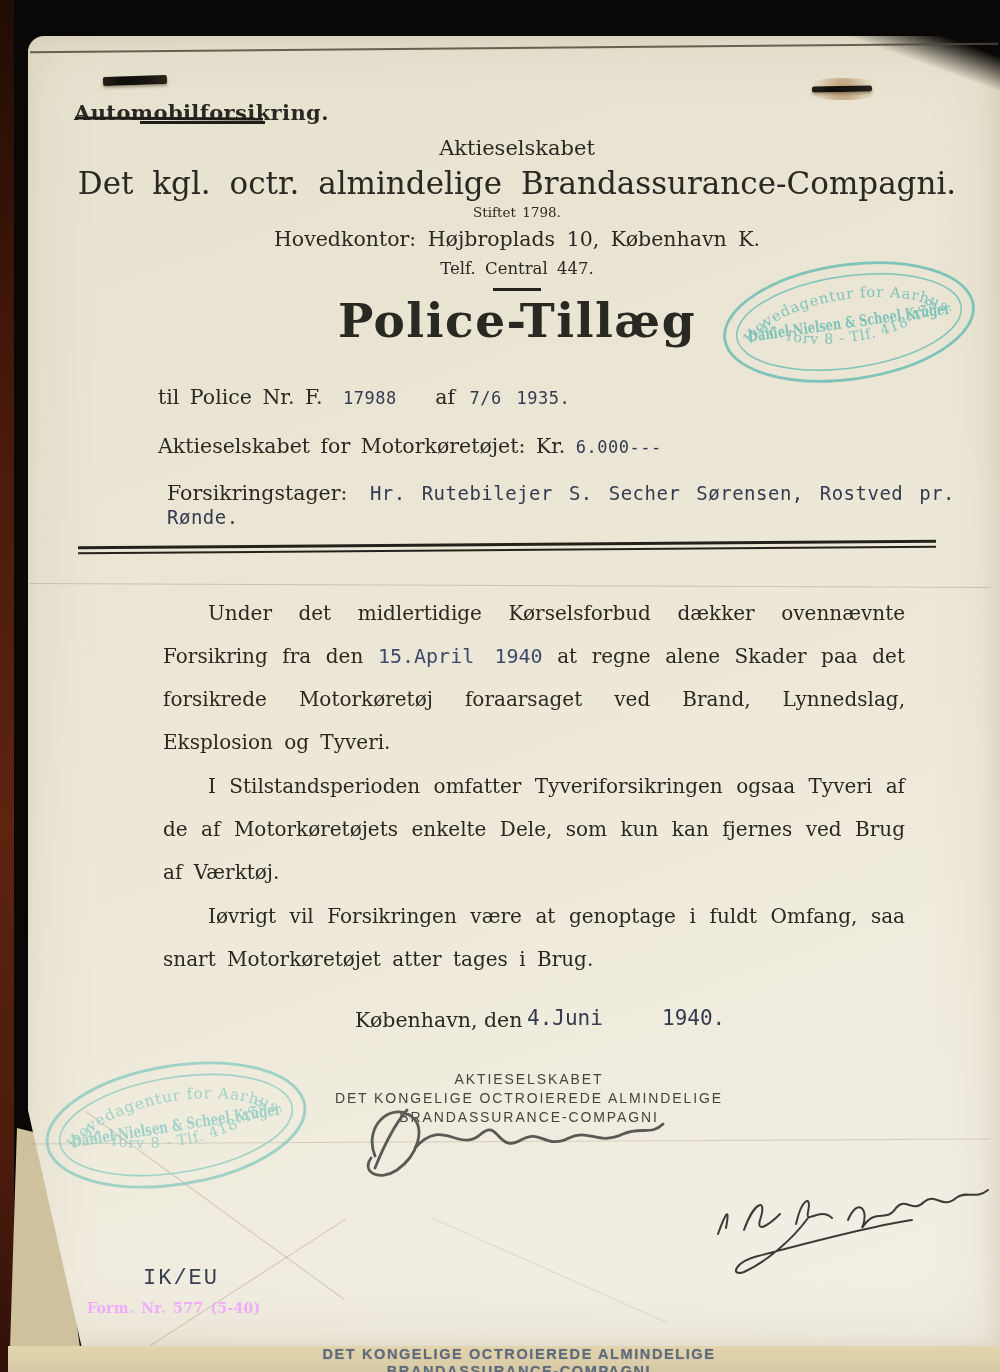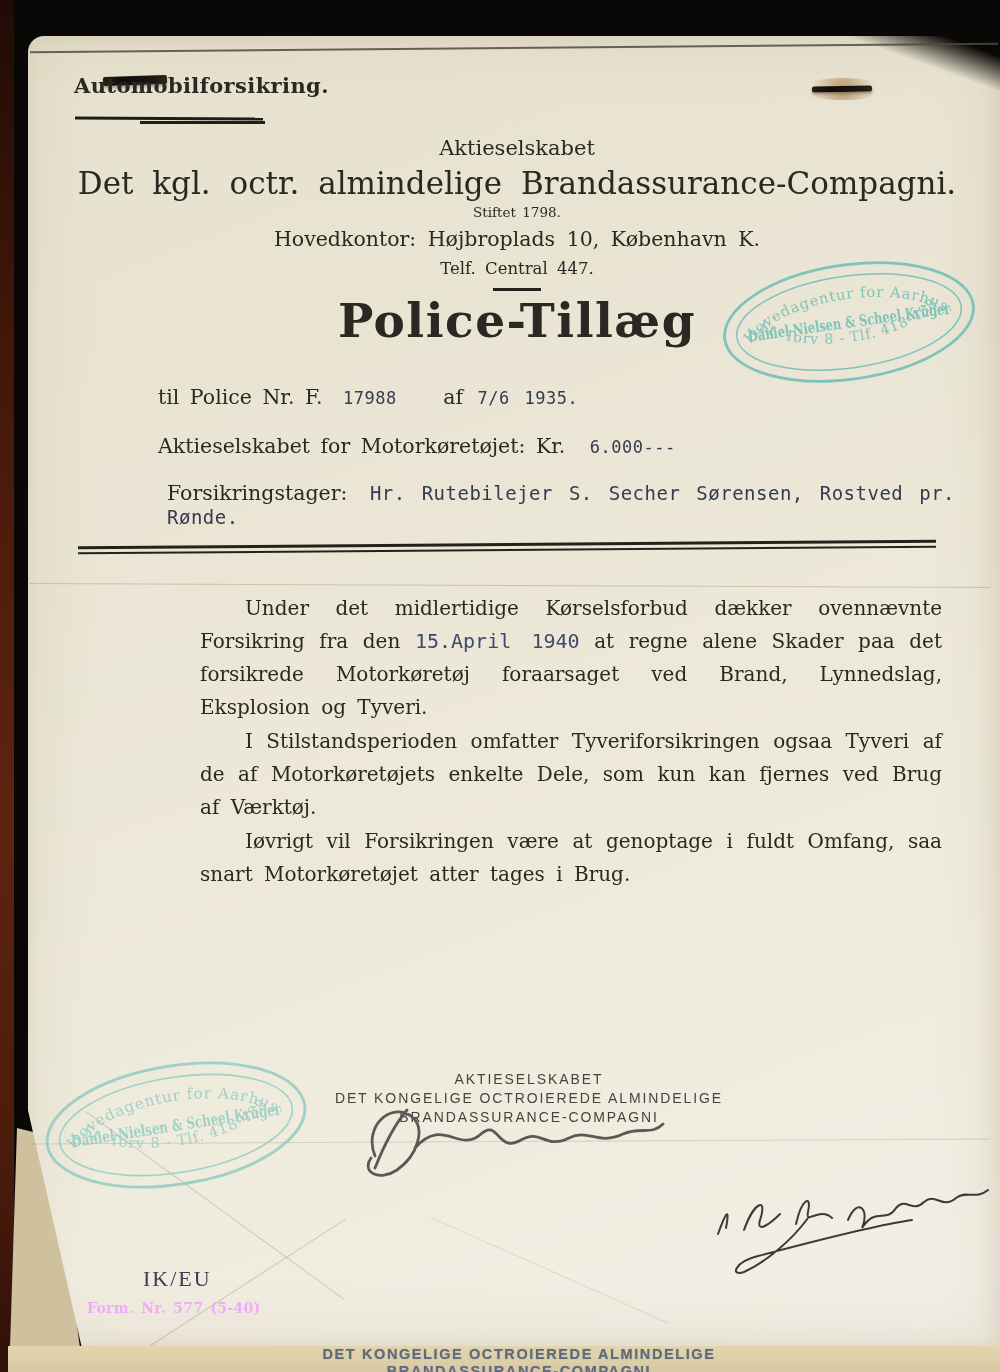"Automobilforsikring." .corner-label { top: 73px -> 100px }
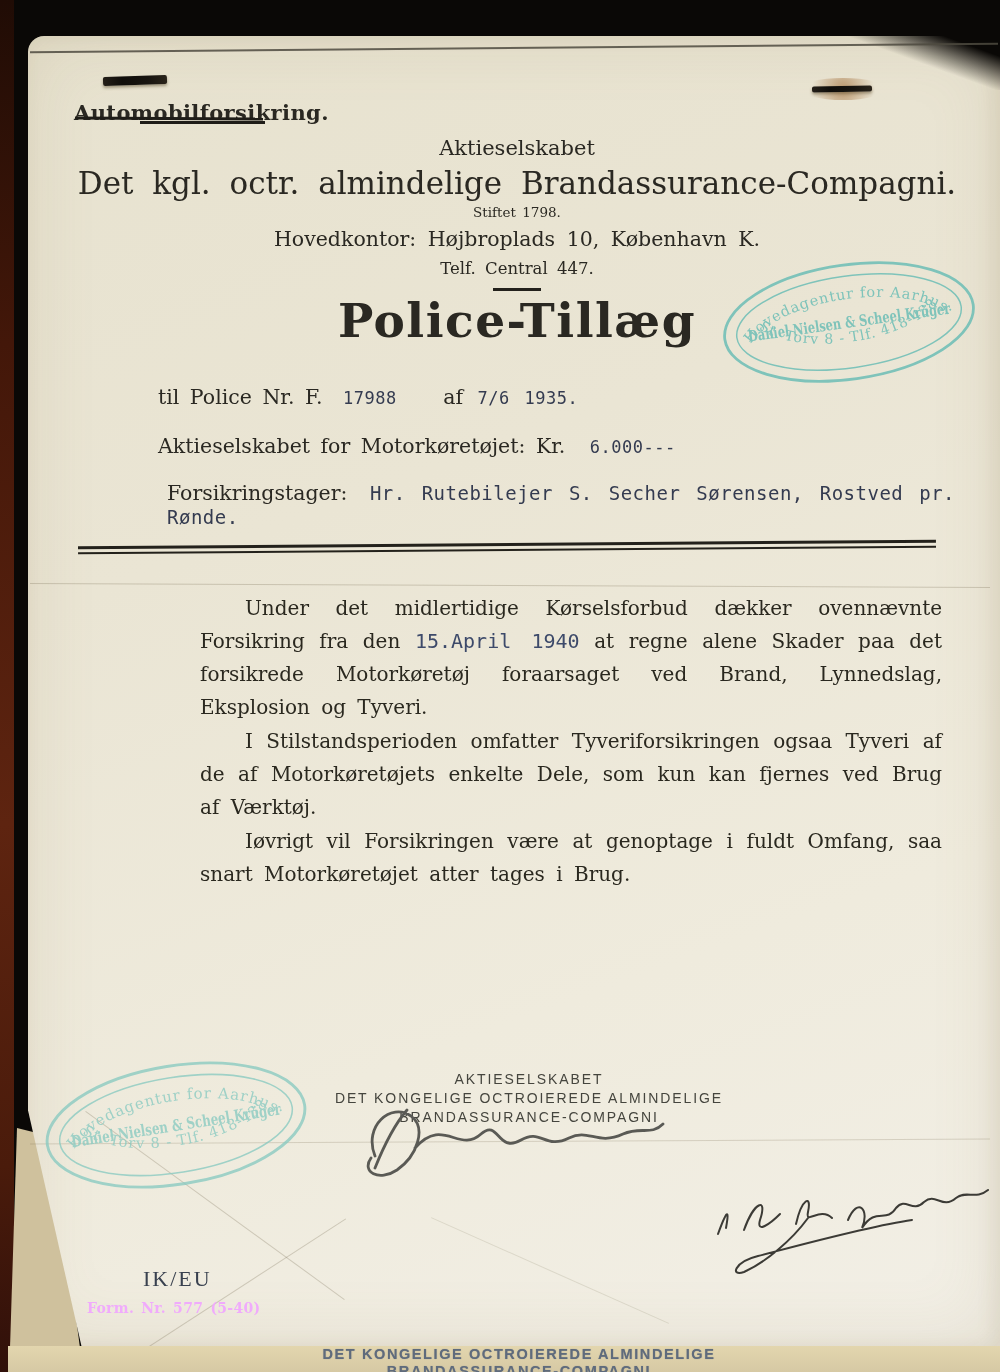"af" span.print { margin-left: 36px -> 28px }
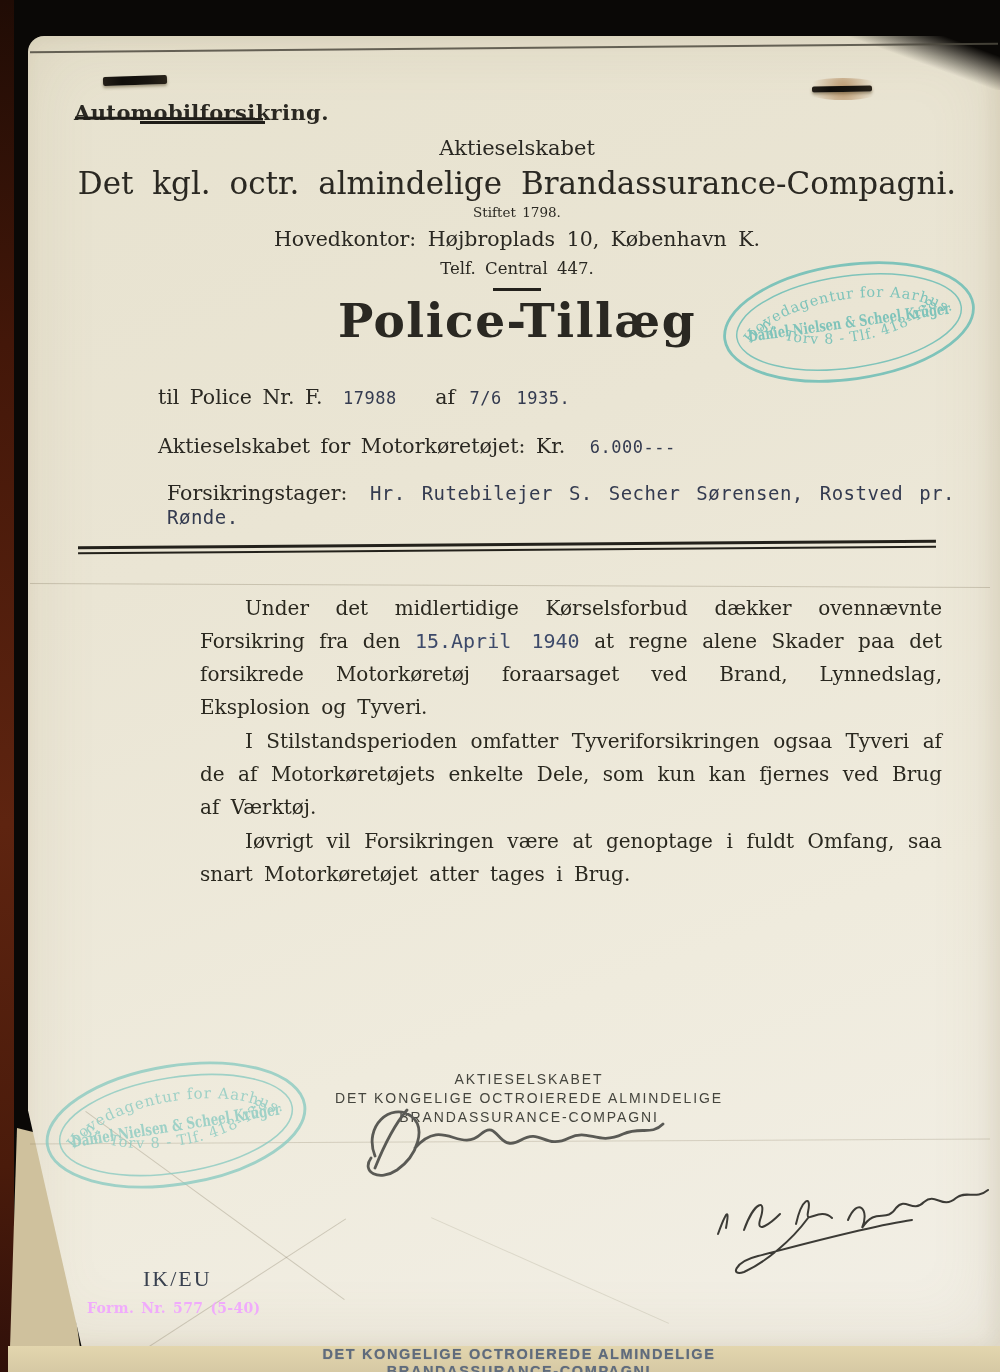"6.000---" span.tw { margin-left: 14px -> none }
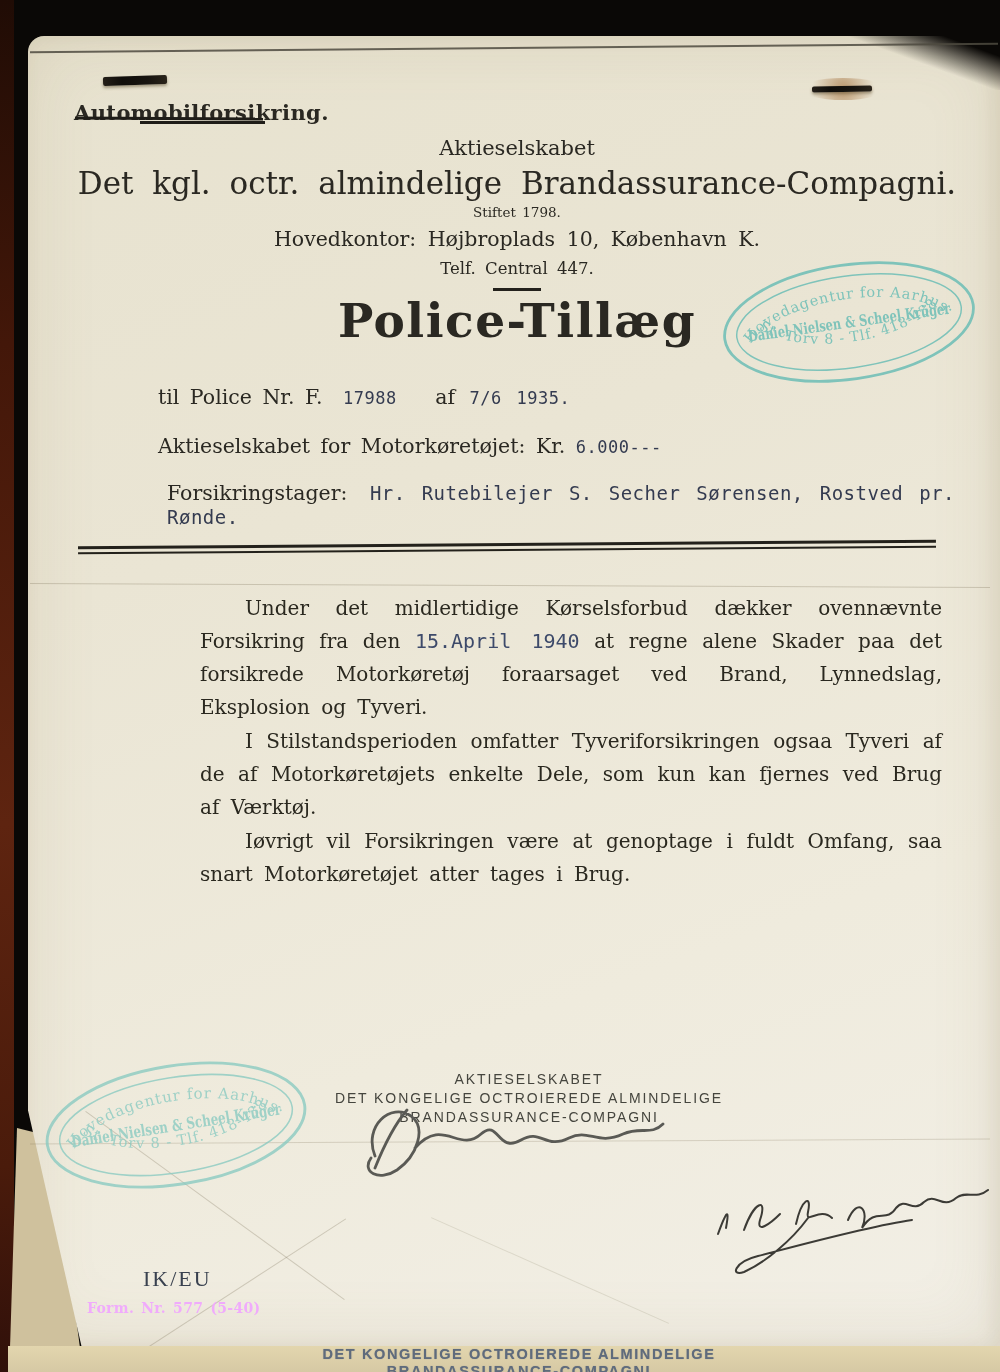"Under det midlertidige Kørselsforbud" .body-text { line-height: 33px -> 43px; margin-left: 37px -> none }
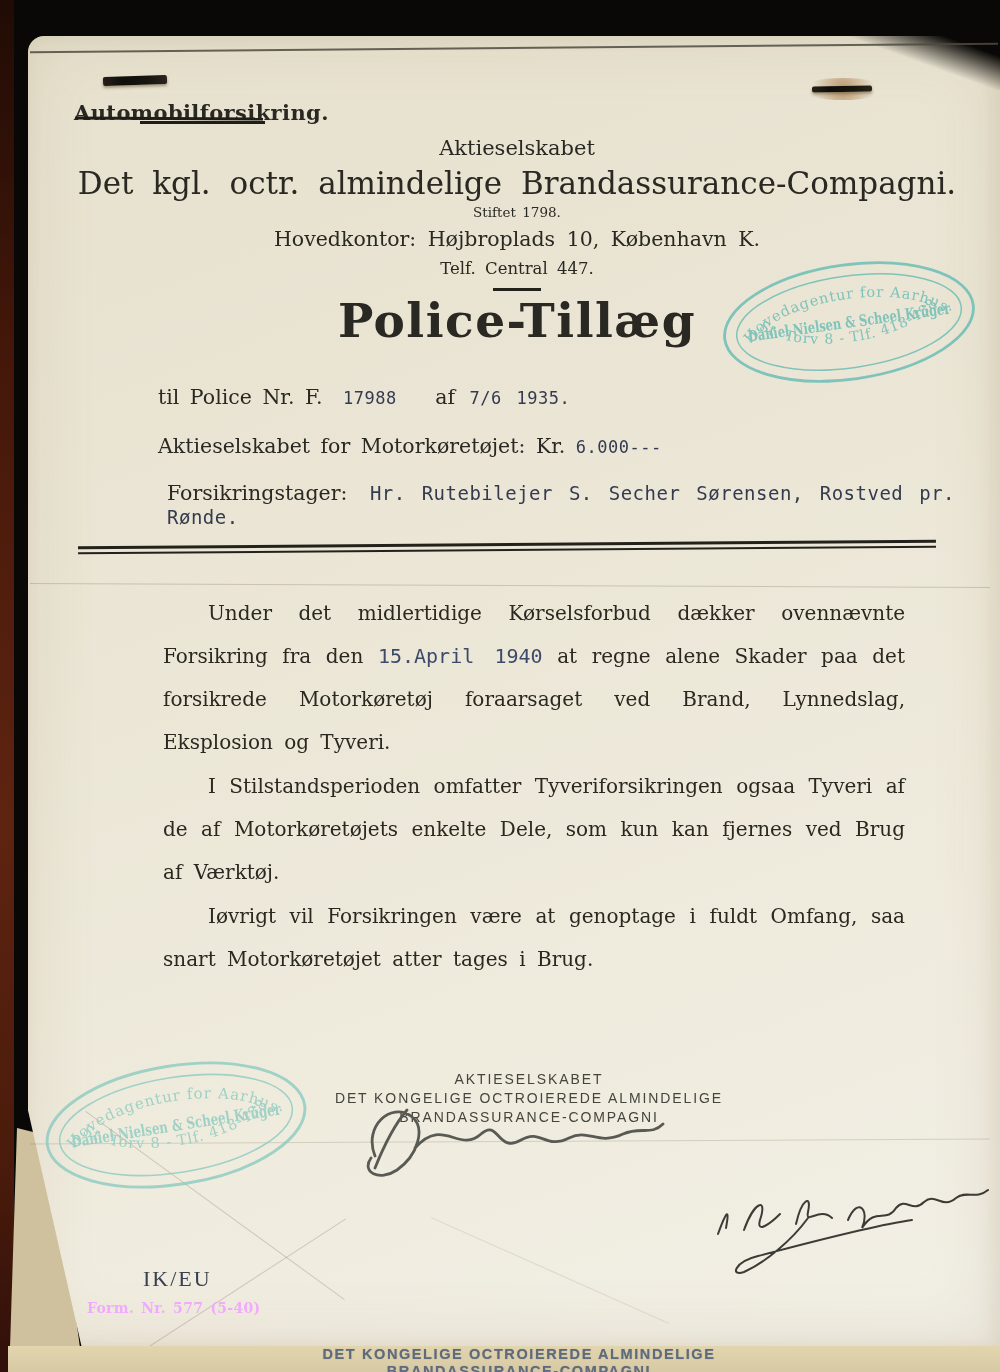"København, den" div.abs { html: none -> <div> <span>København, den</span> <span>4.Juni</span> <span>1940.</span> </div> }
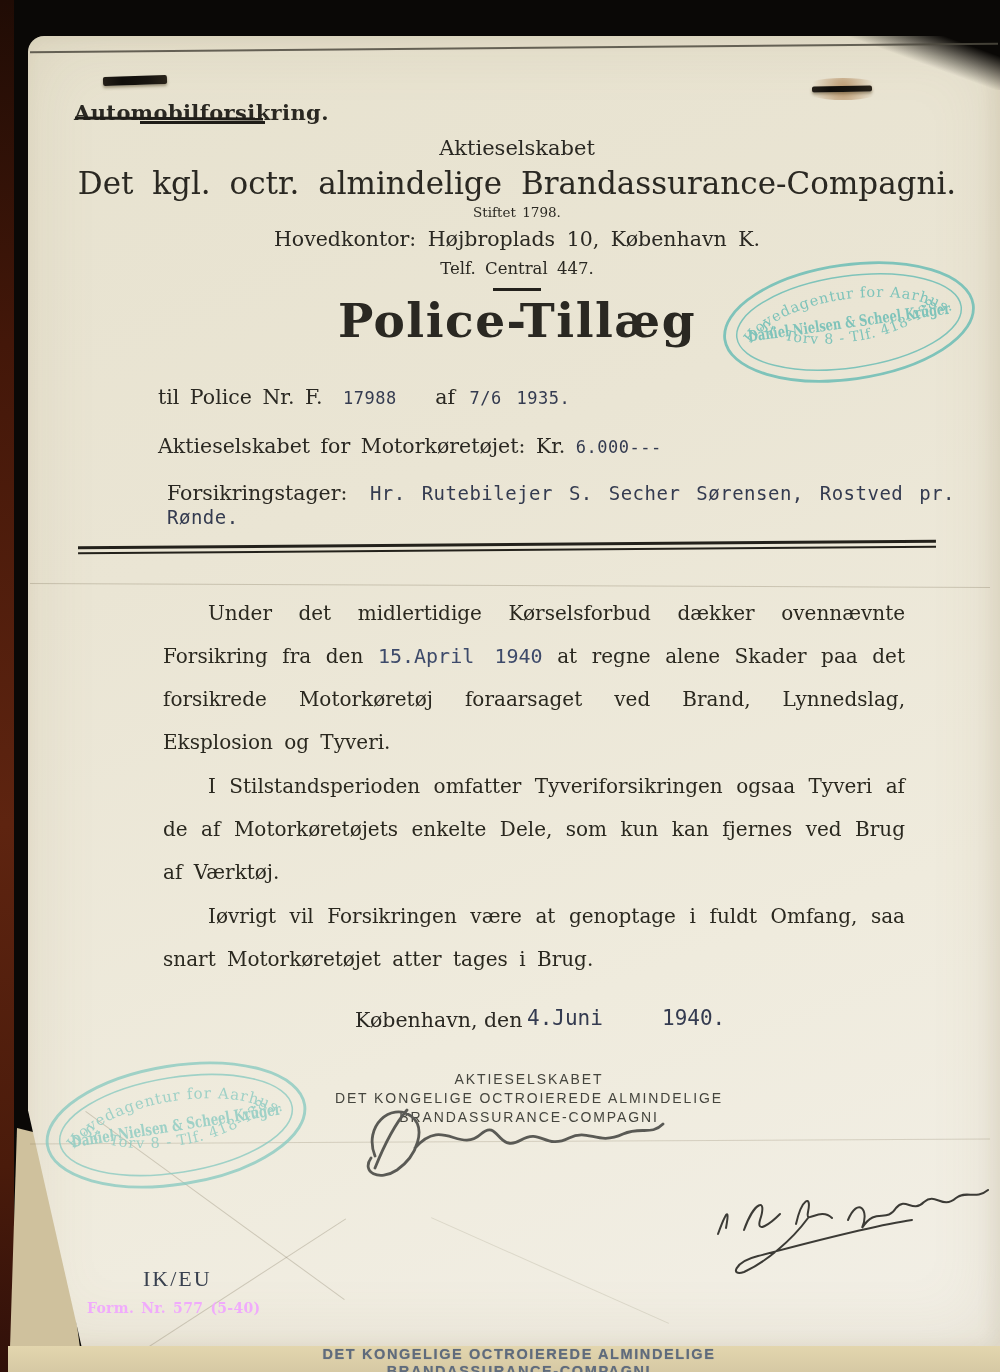"IK/EU" .initials { font-family: Liberation Serif, serif -> Liberation Mono, monospace }
